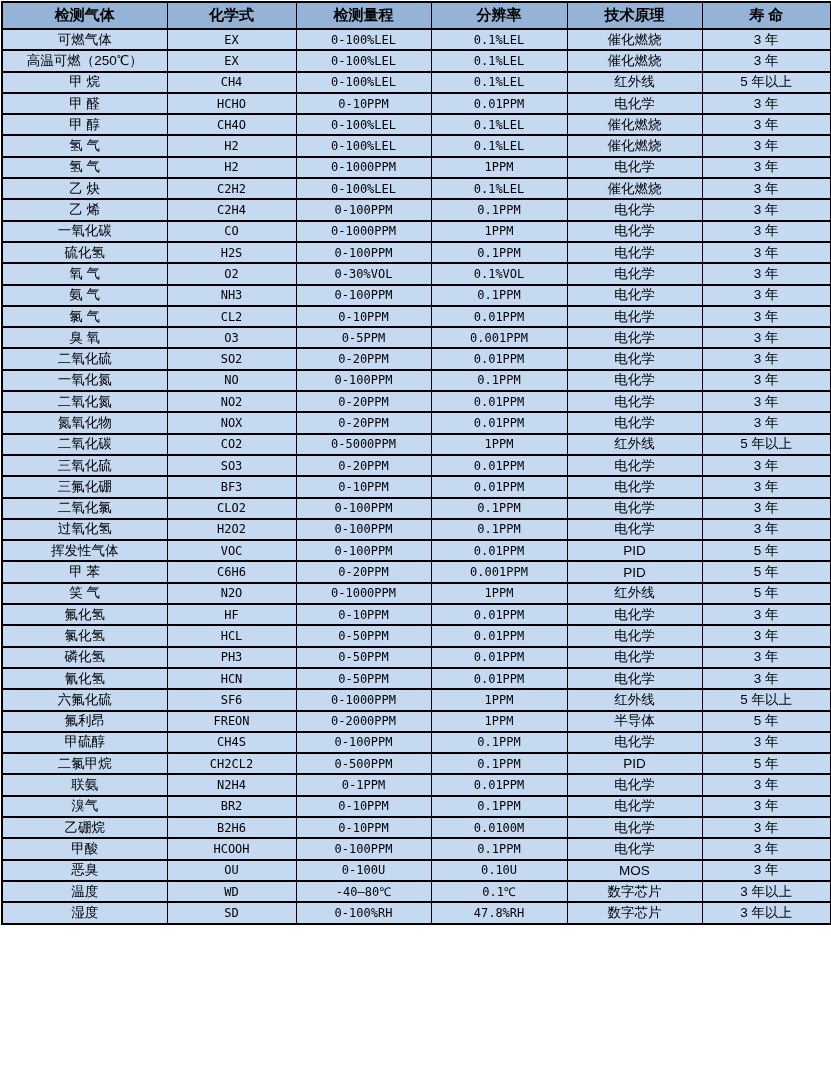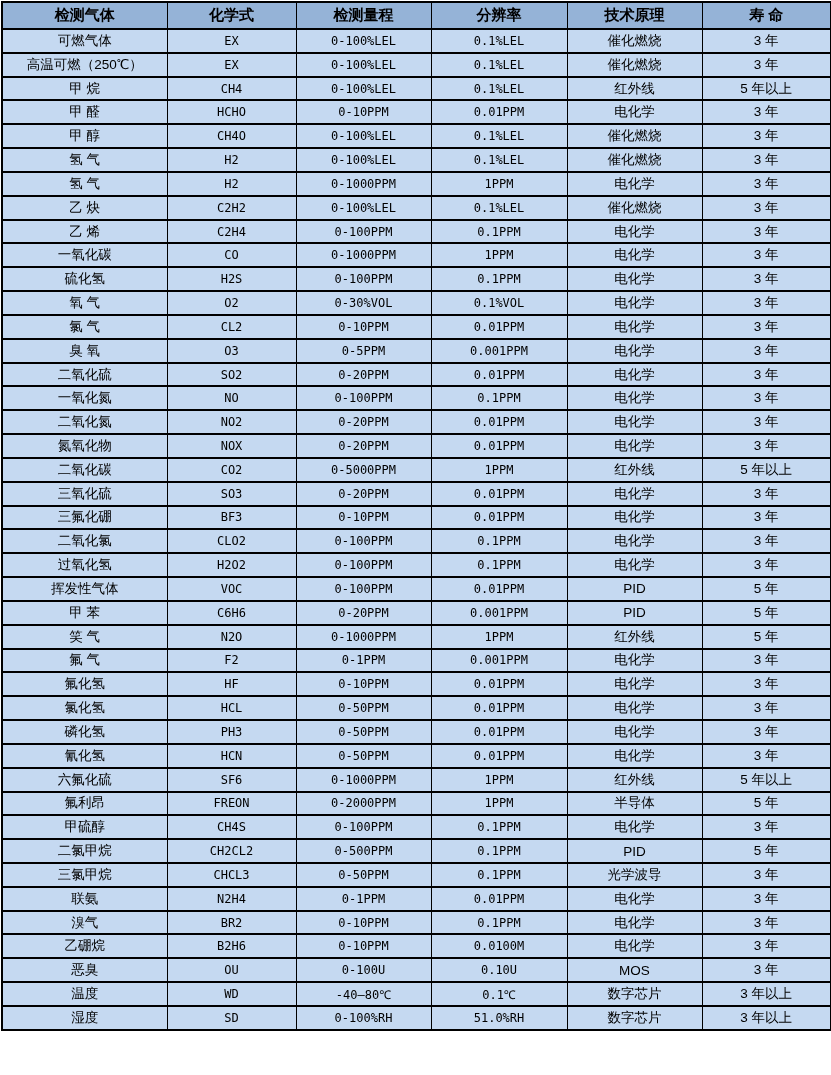"检测气体" table.gas-table { height: 1030px -> 924px }
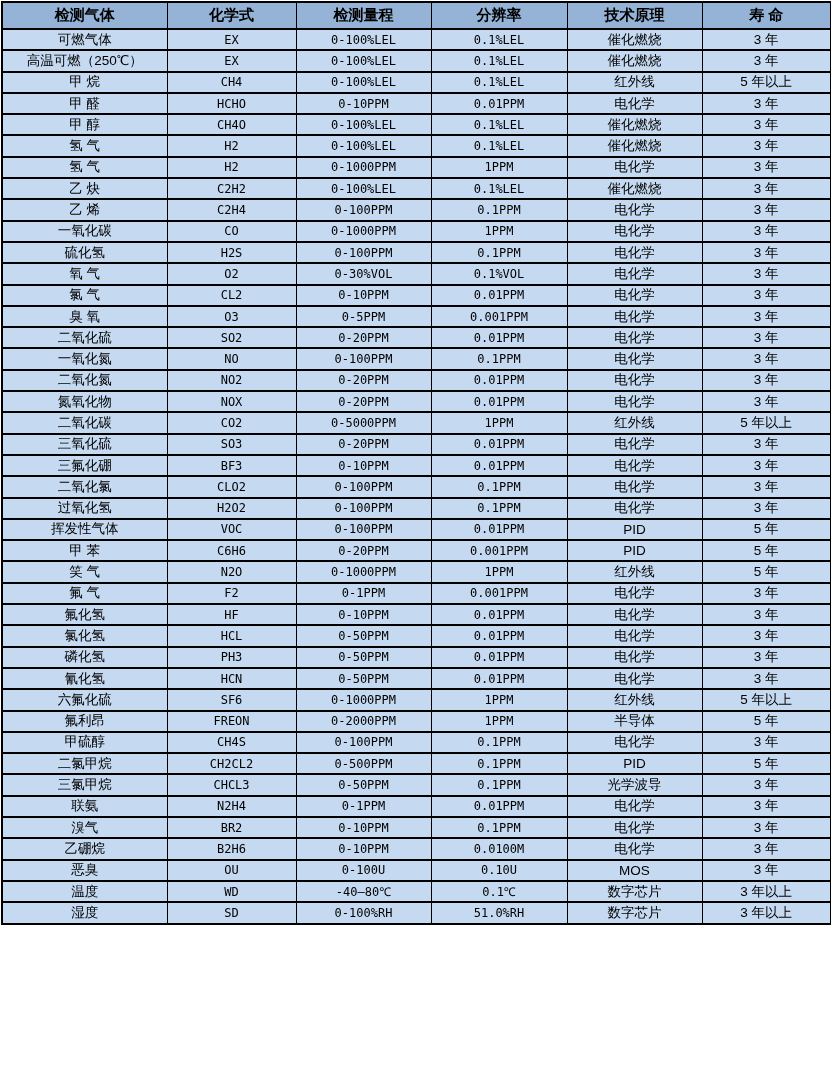"氨 气" tr { html: none -> <tr> <td>氨 气</td> <td>NH3</td> <td>0-100PPM</td> <td>0.1PPM</td> <td>电化学</td> <td>3 年</td> </tr> }
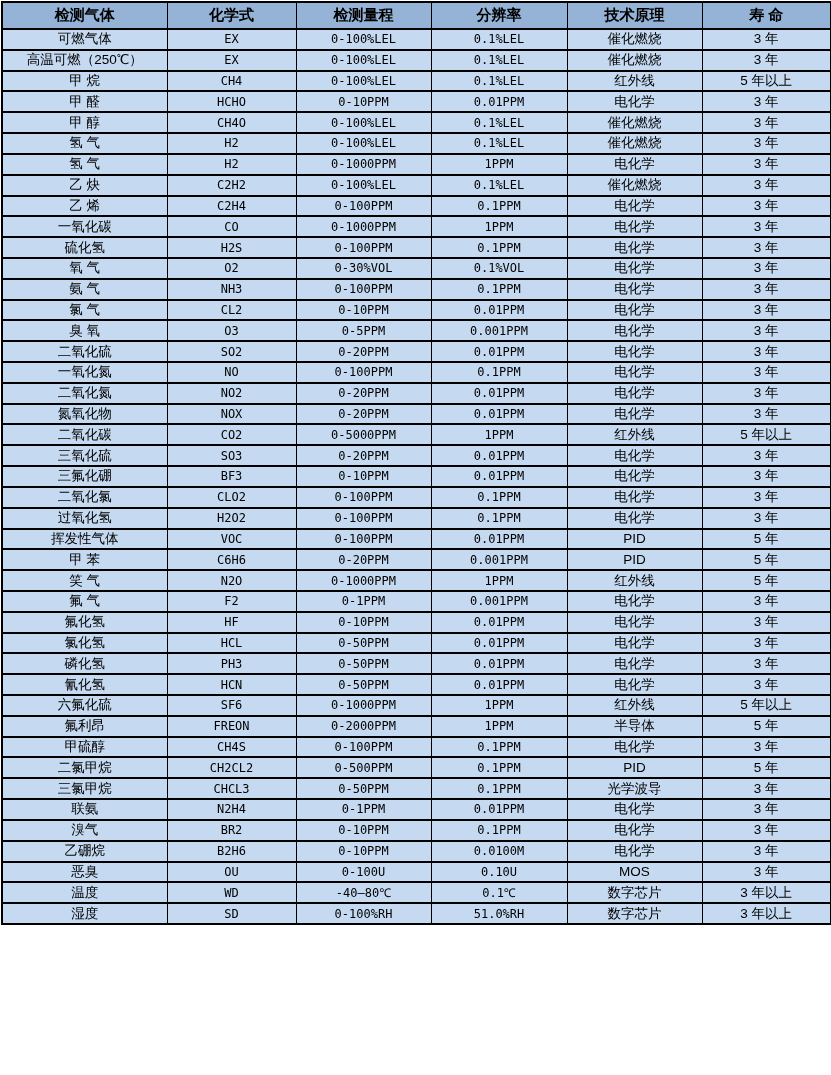"氟 气" tr { html: <tr> <td>氟 气</td> <td>F2</td> <td>0-1PPM</td> <td>0.001PPM</td> <td>电化学</td> <td>3 年</td> </tr> -> none }
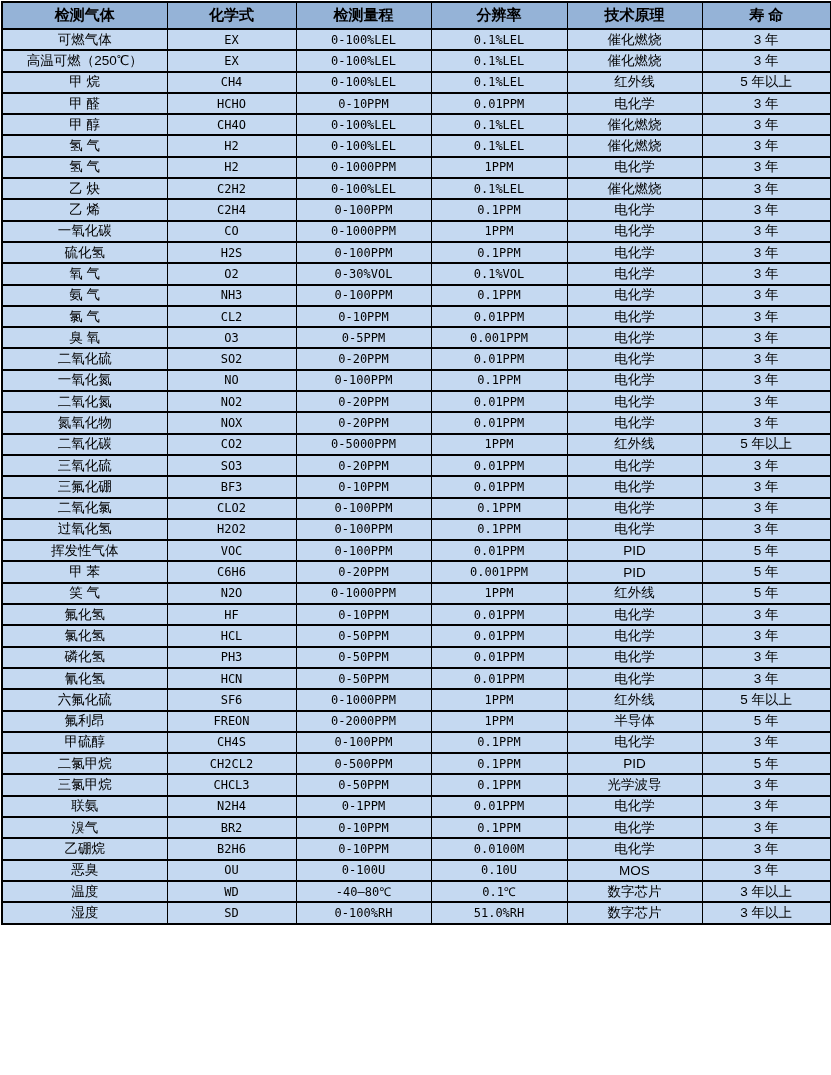"三氯甲烷" tr { html: <tr> <td>三氯甲烷</td> <td>CHCL3</td> <td>0-50PPM</td> <td>0.1PPM</td> <td>光学波导</td> <td>3 年</td> </tr> -> none }
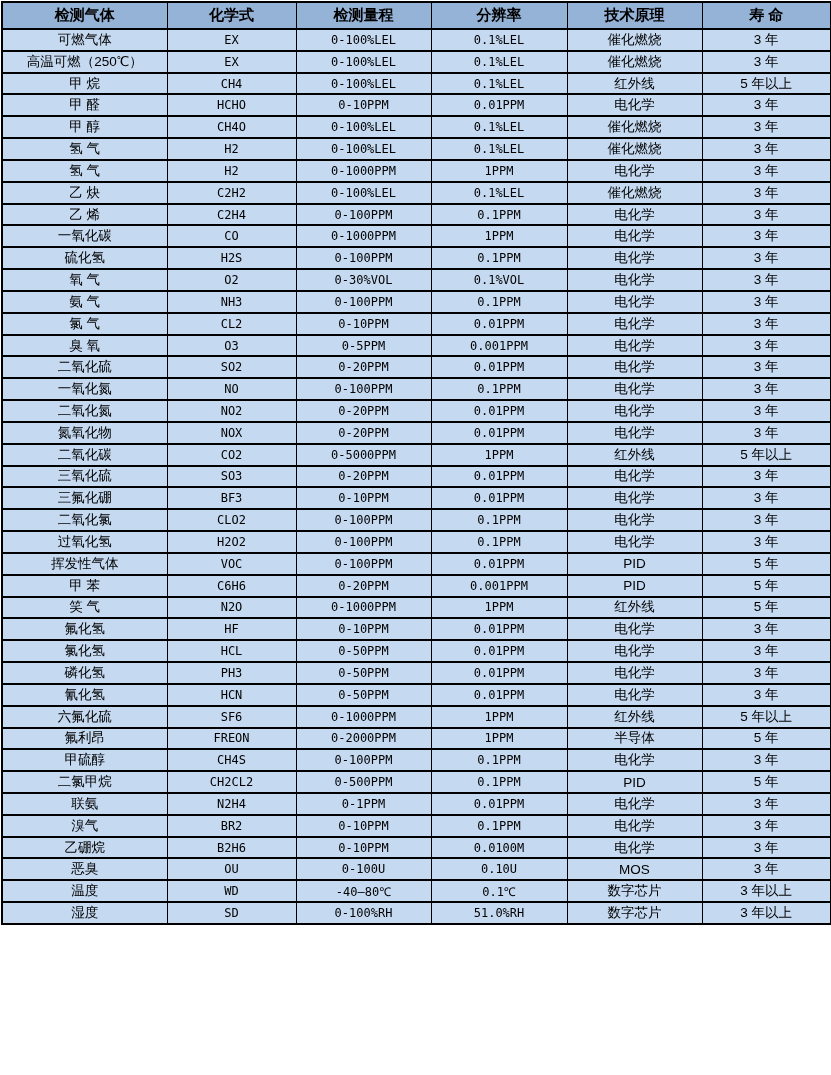"甲酸" tr { html: none -> <tr> <td>甲酸</td> <td>HCOOH</td> <td>0-100PPM</td> <td>0.1PPM</td> <td>电化学</td> <td>3 年</td> </tr> }
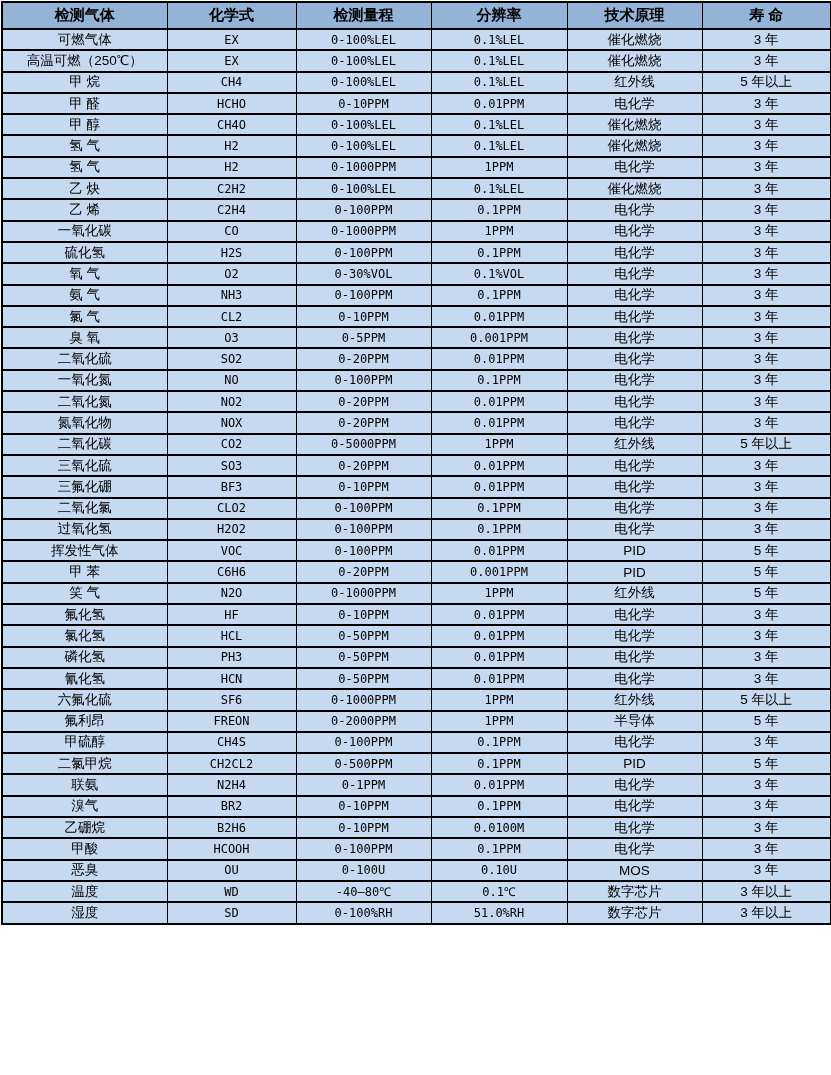"51.0%RH" td.col3 { text: 51.0%RH -> 47.8%RH }
